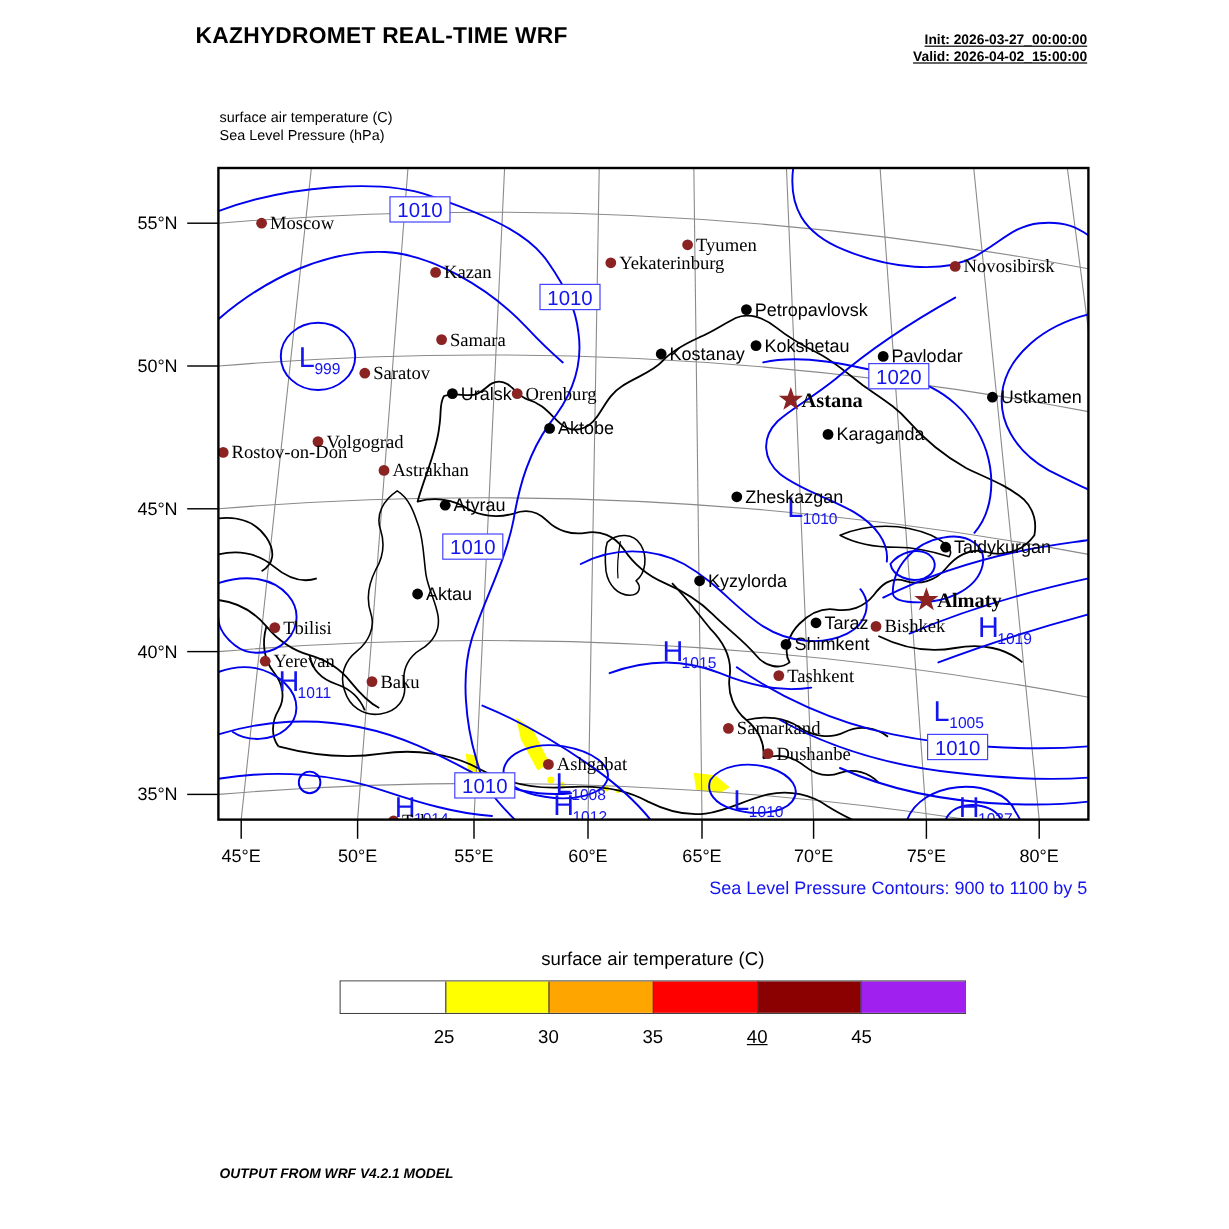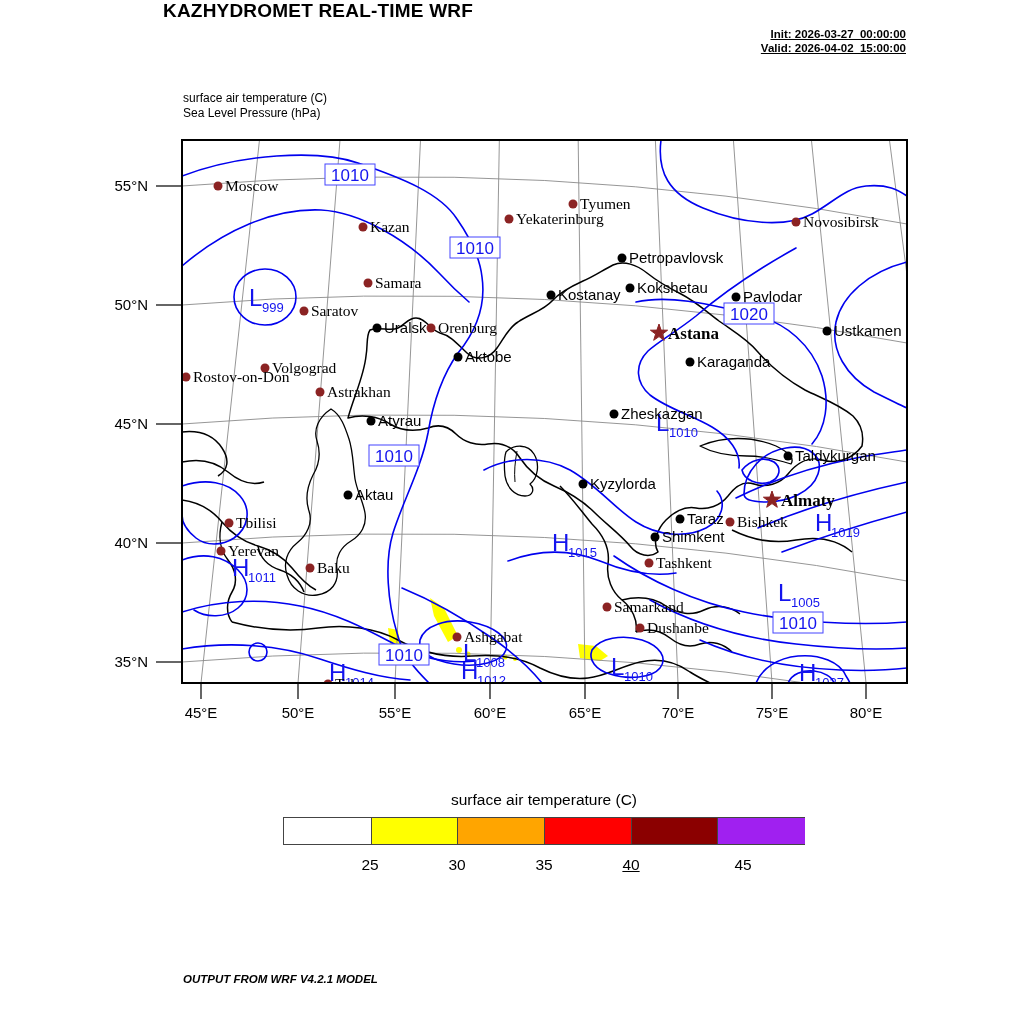"KAZHYDROMET REAL-TIME WRF" .hdr-title { top: 0 -> 20px }
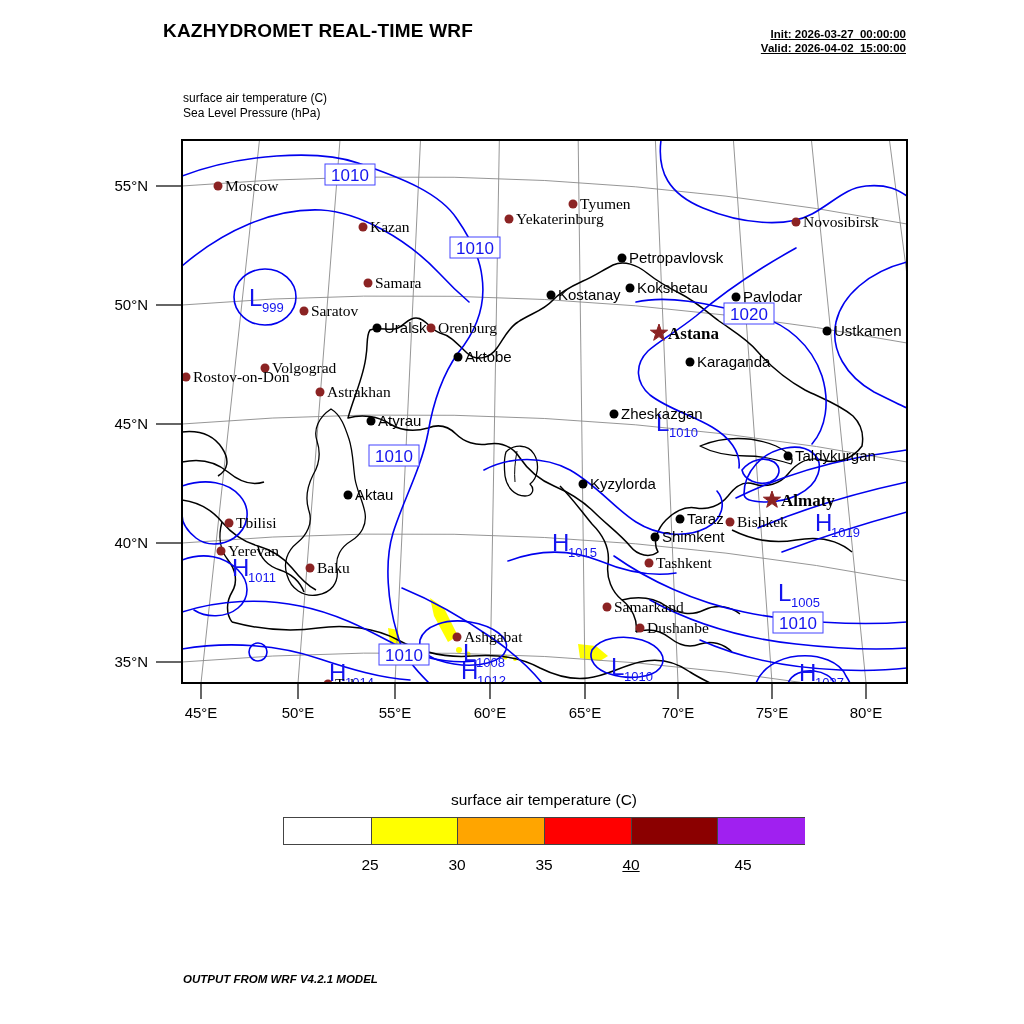"Sea Level Pressure Contours: 900" div.pressure-note { html: none -> <div>Sea Level Pressure Contours: 900 to 1100 by 5</div> }
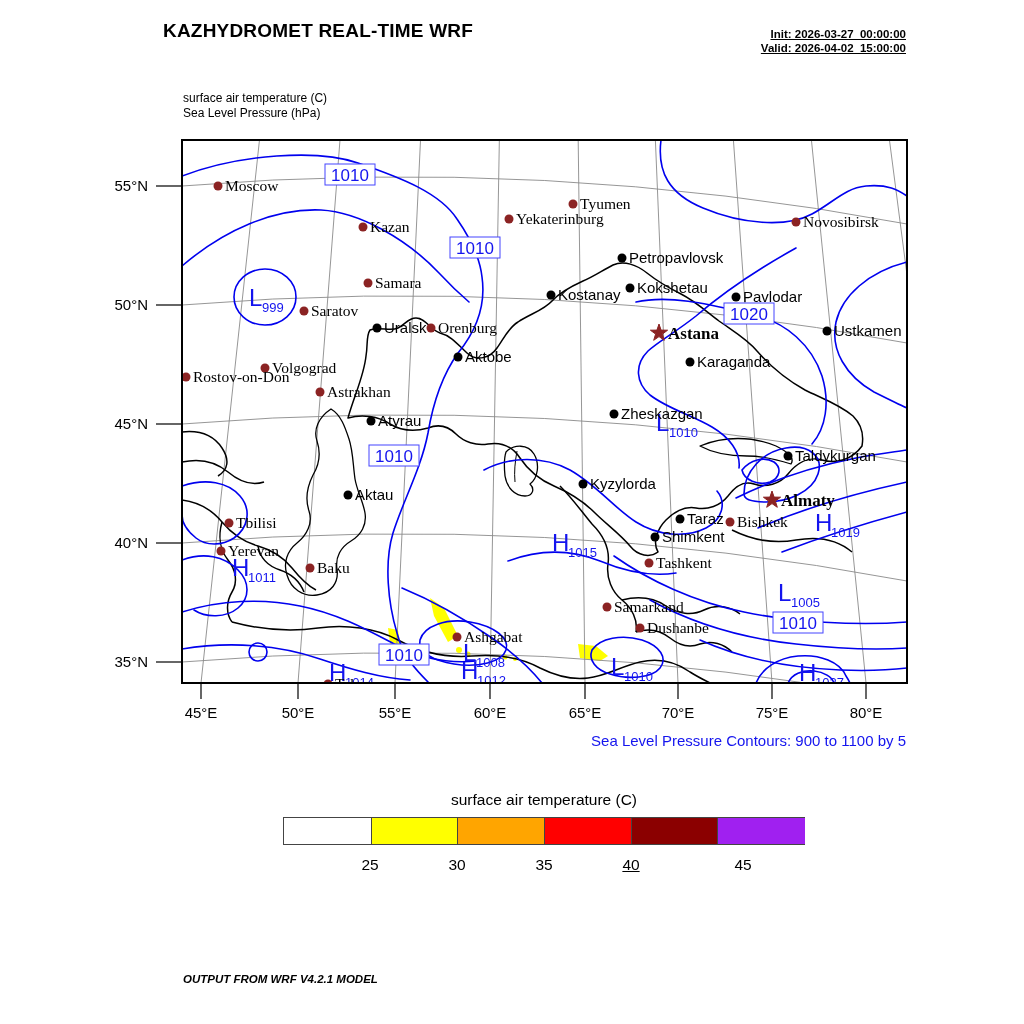"45" span { margin-left: 25px -> none }
